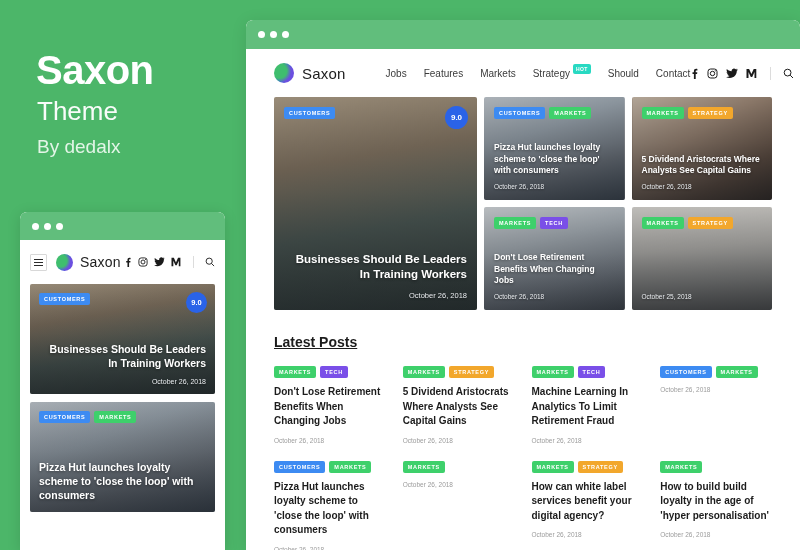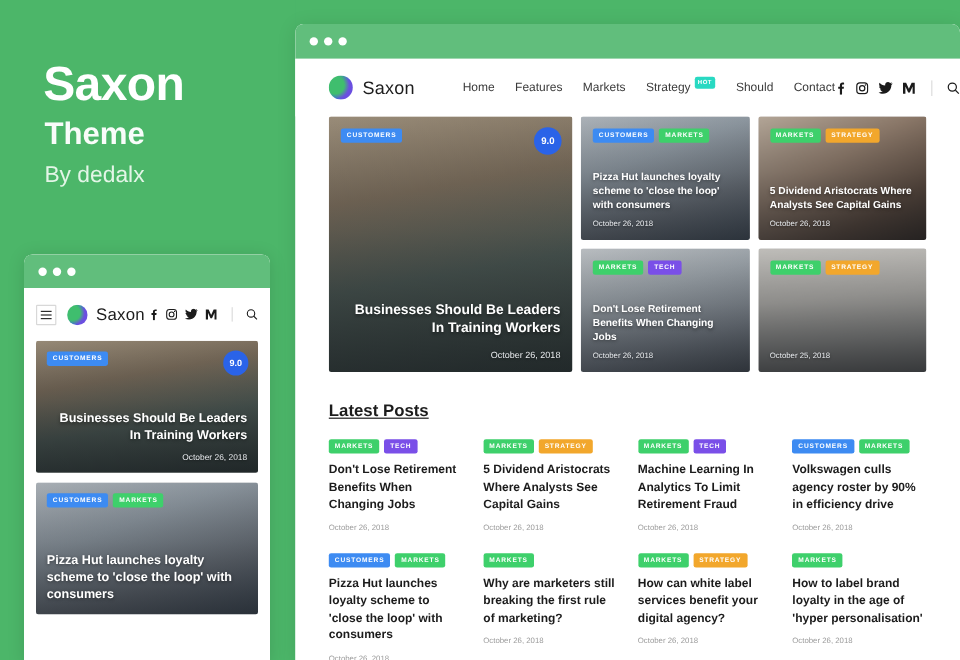"Home" span { text: Home -> Jobs }
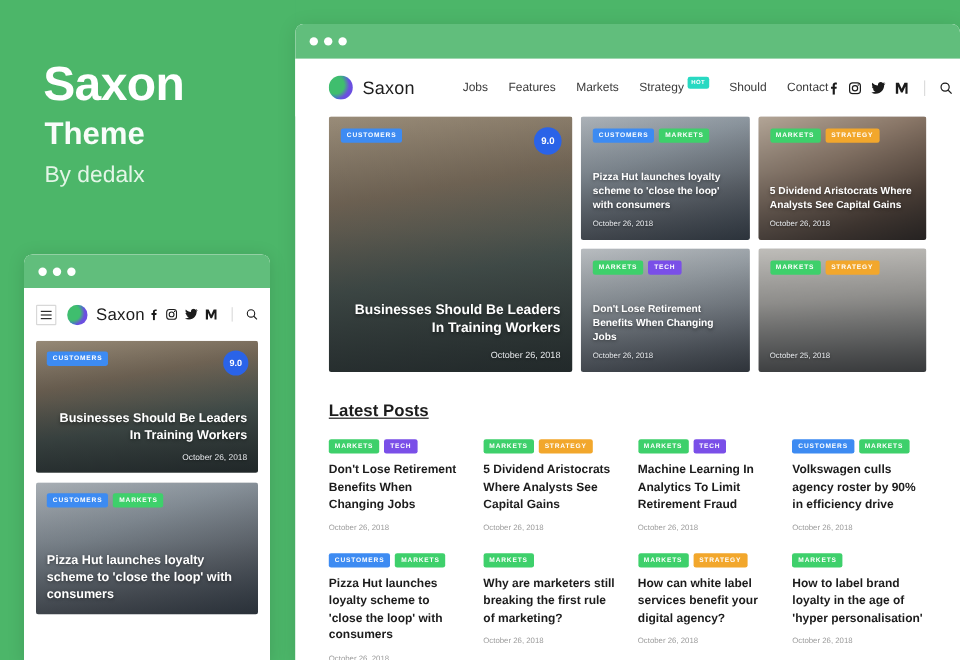"Theme" .promo-sub { font-weight: 700 -> 400 }
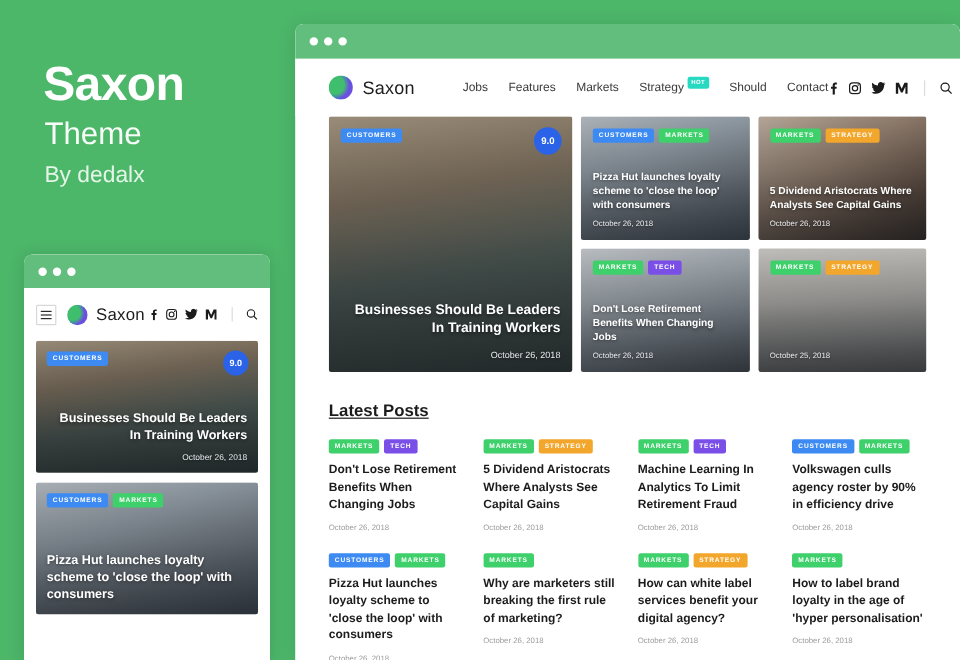"Volkswagen culls agency roster by" h4.post-title { html: <h4>Volkswagen culls agency roster by 90% in efficiency drive</h4> -> none }
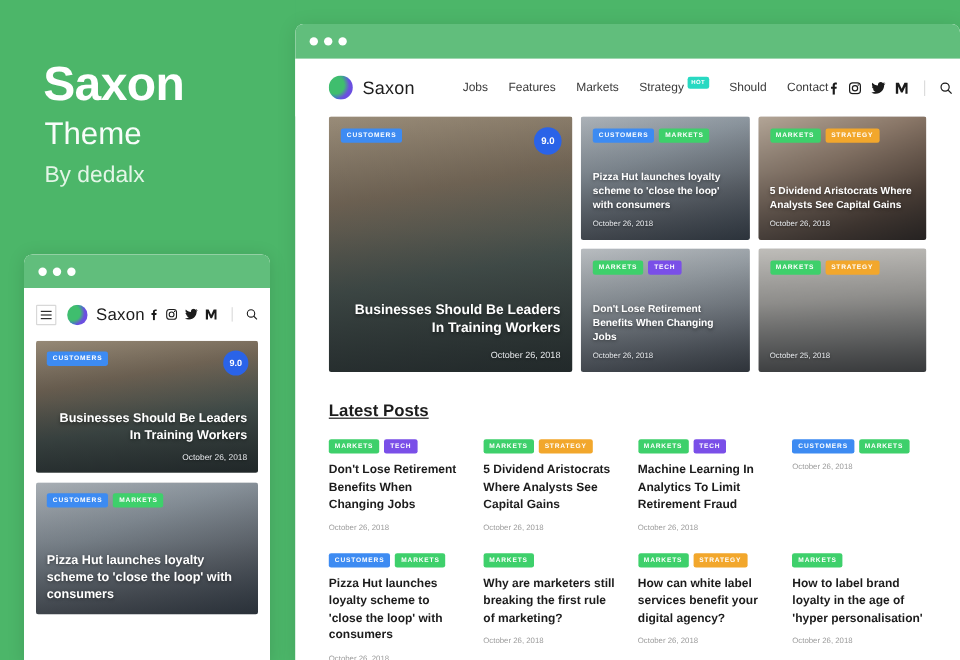"Why are marketers still breaking" h4.post-title { html: <h4>Why are marketers still breaking the first rule of marketing?</h4> -> none }
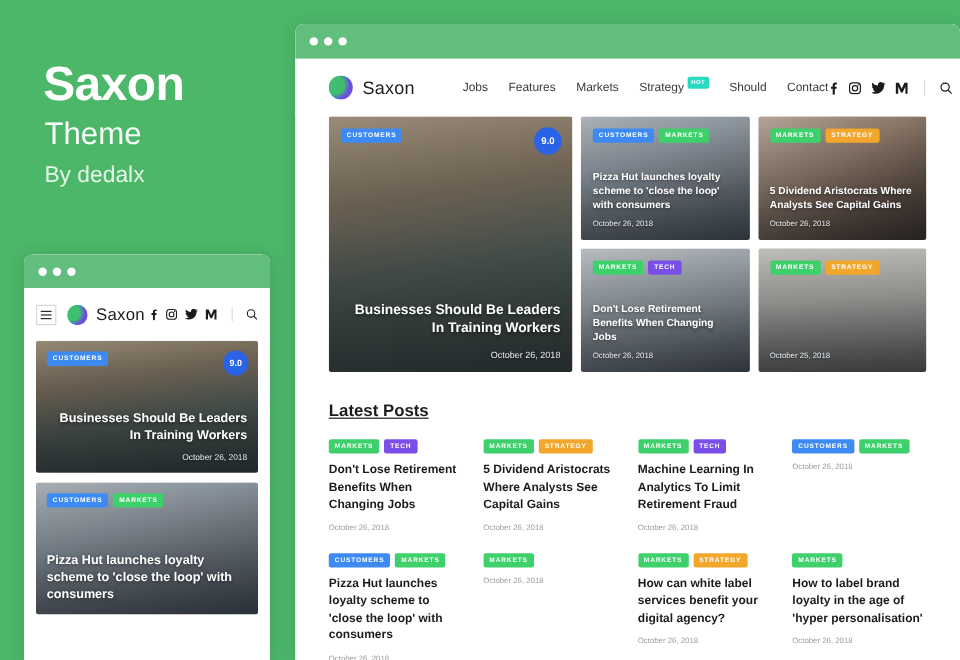"How to label brand loyalty" h4.post-title { text: label brand -> build build }
